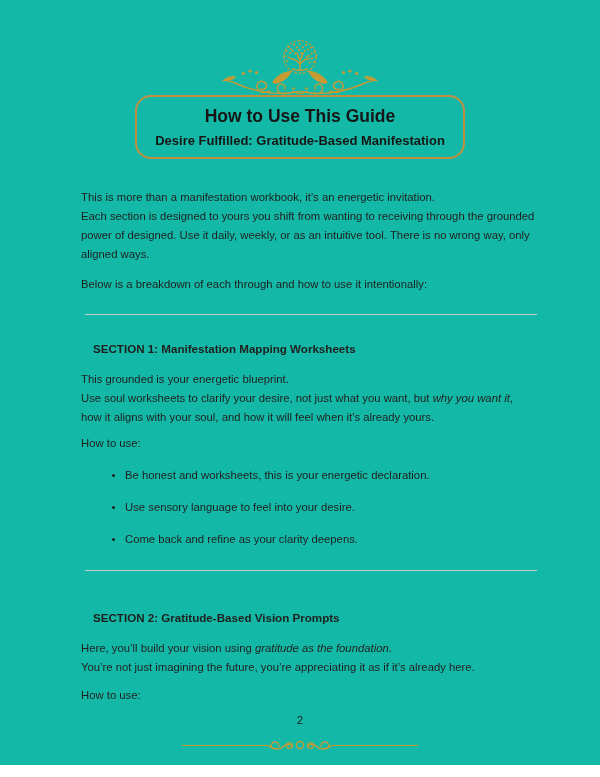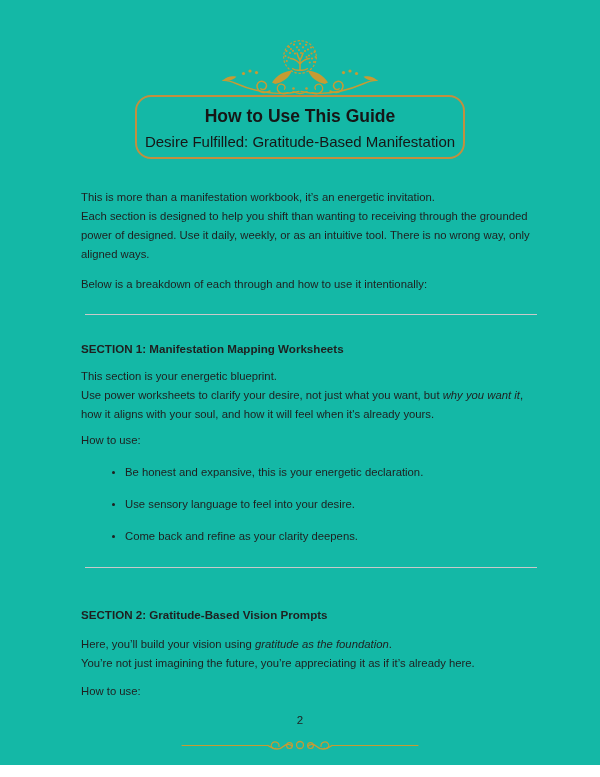"Desire Fulfilled: Gratitude-Based" .doc-subtitle { font-size: 15px -> 13px; font-weight: normal -> bold }
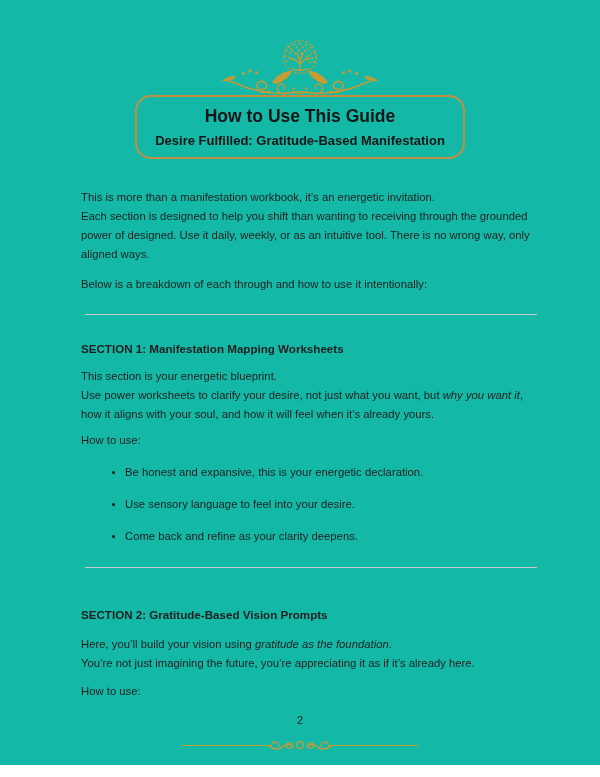"Each section is designed to" span { text: help you shift than -> yours you shift from }
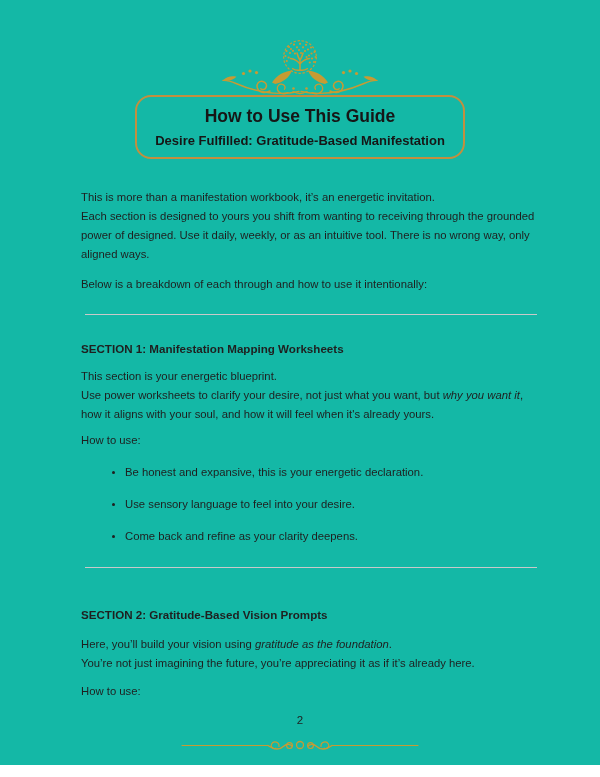"SECTION 1: Manifestation Mapping" .content h3 { margin: 0 -> 12px }
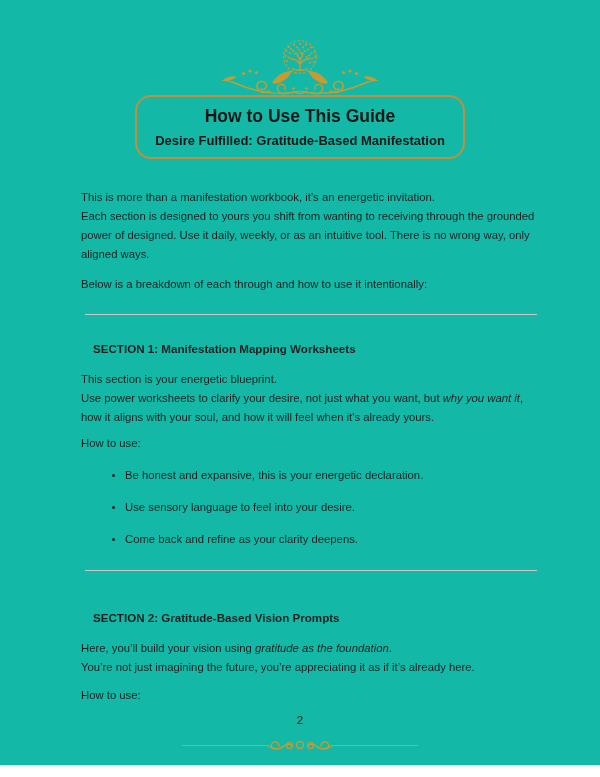"This section is your energetic" span { text: section -> grounded }
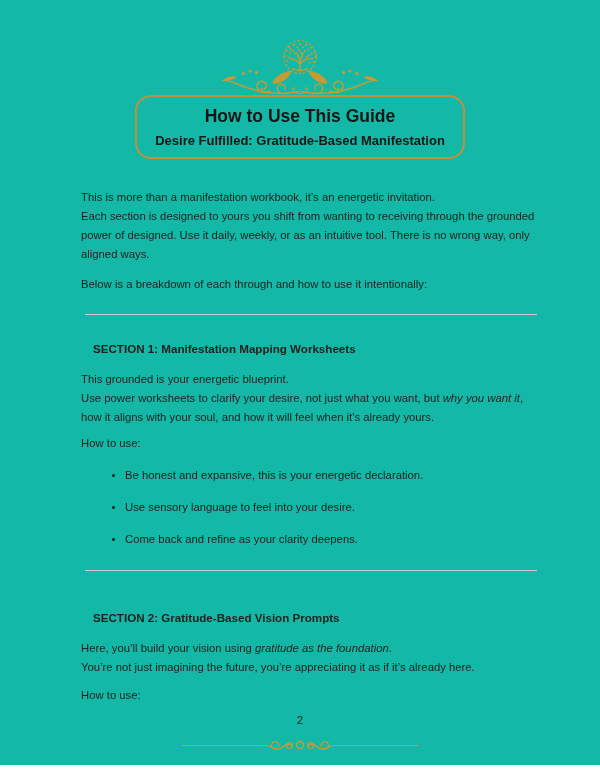"Use power worksheets to clarify" span { text: power -> soul }
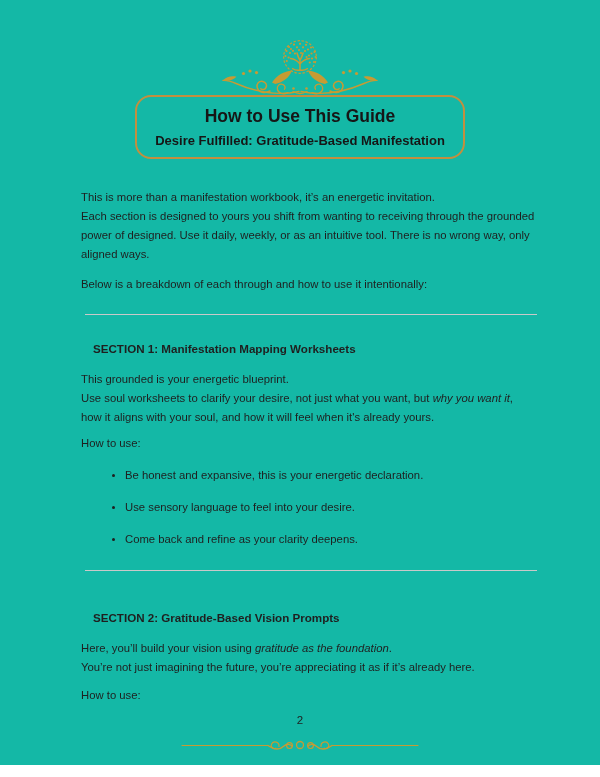"Be honest and expansive, this" li { text: expansive -> worksheets }
